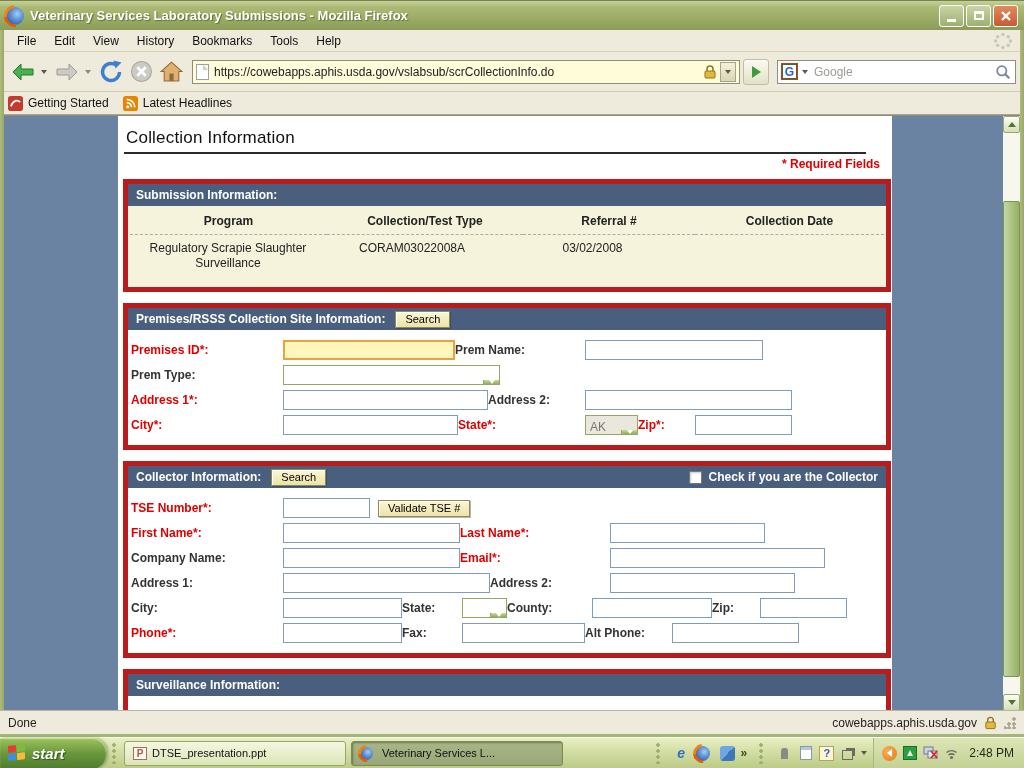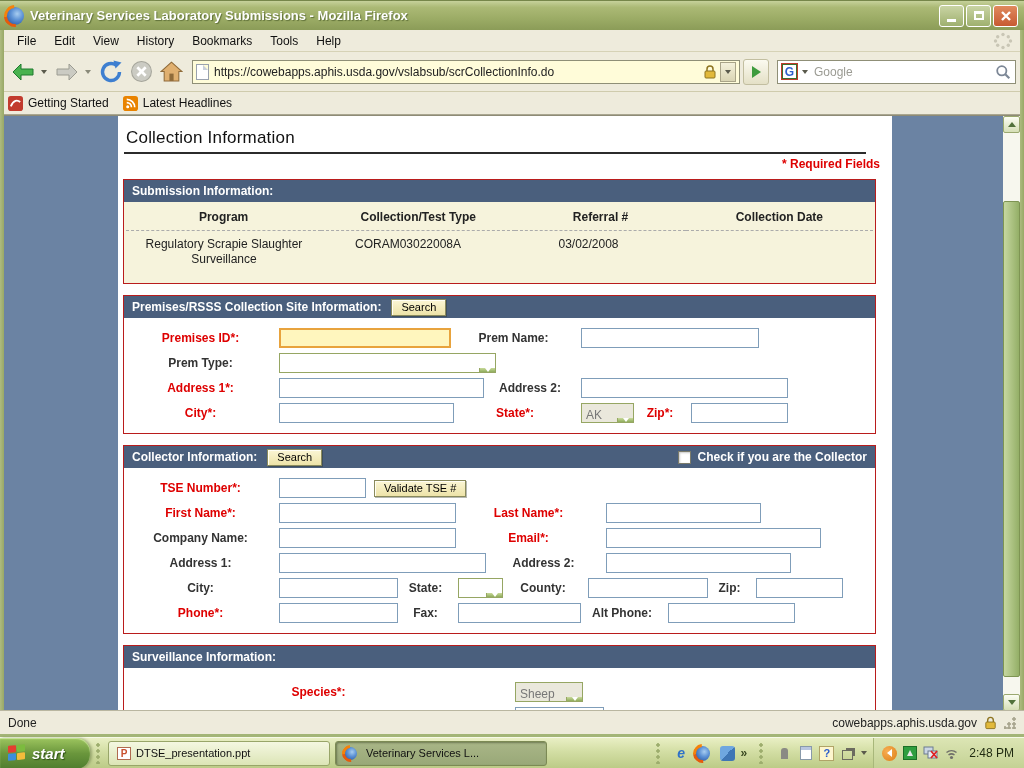"Submission Information:" .section { border: 1px solid #b91c1c -> 5px solid #b91c1c; margin: 0 16px 11px 5px -> 0 1px 11px 5px }
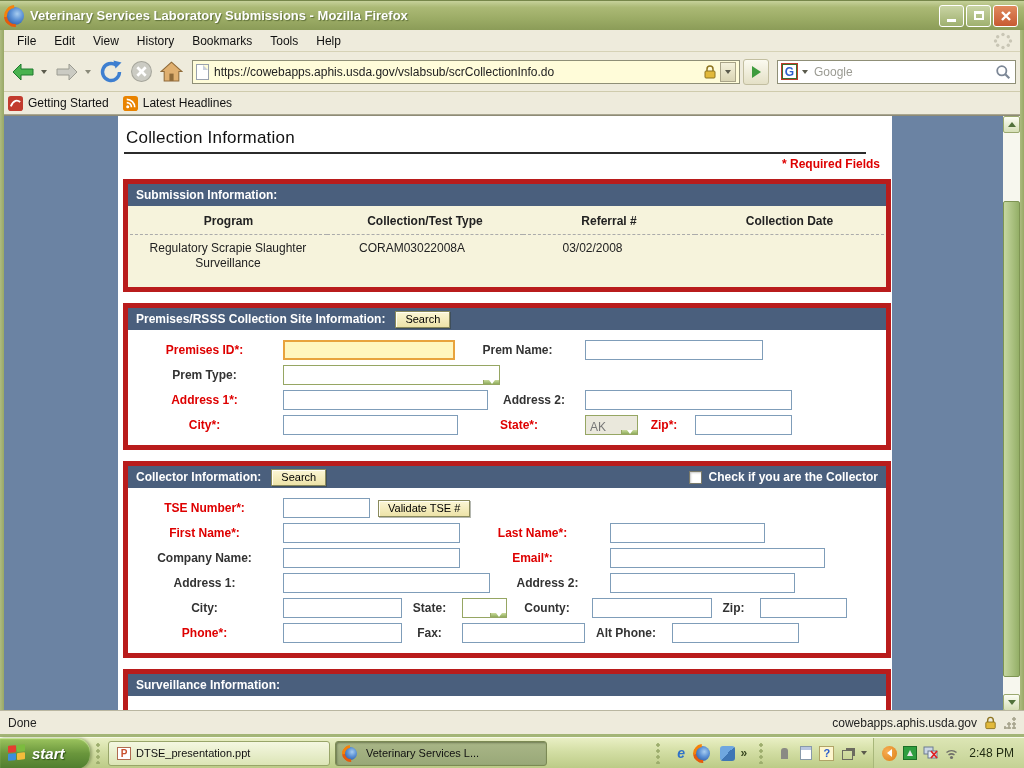"Premises ID*:" .lbl { text-align: center -> left }
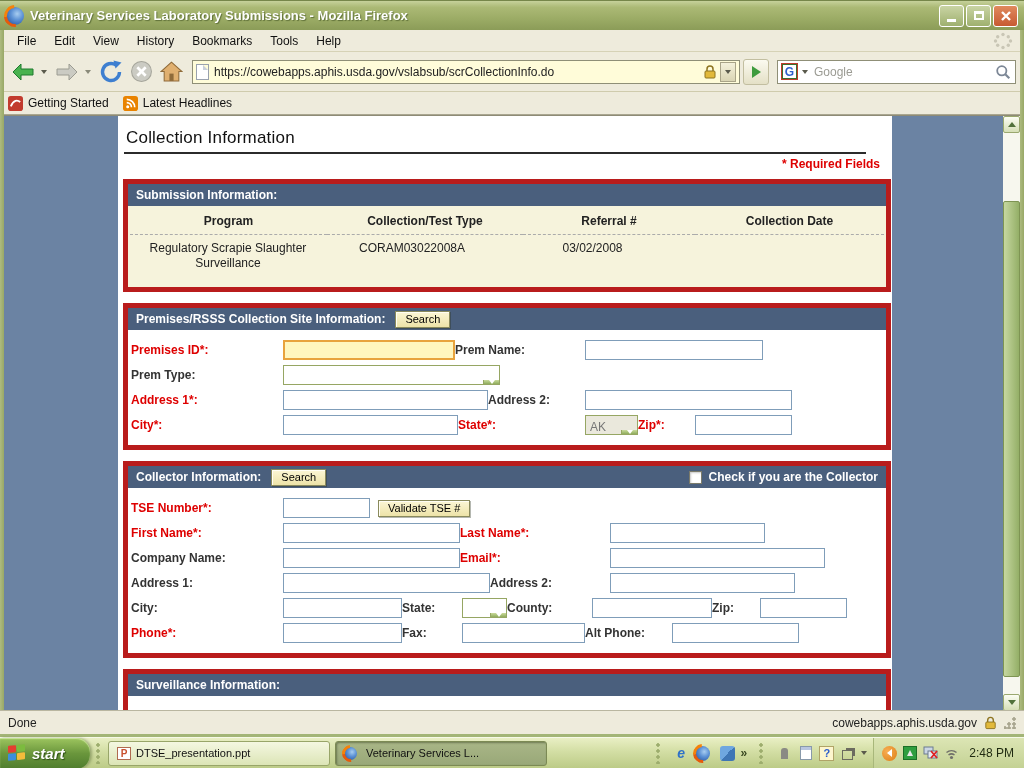"start" .start-btn { width: 90px -> 106px }
